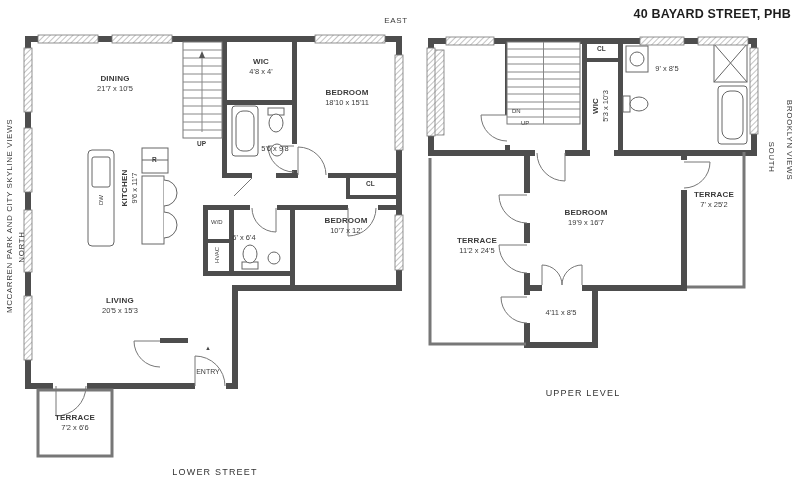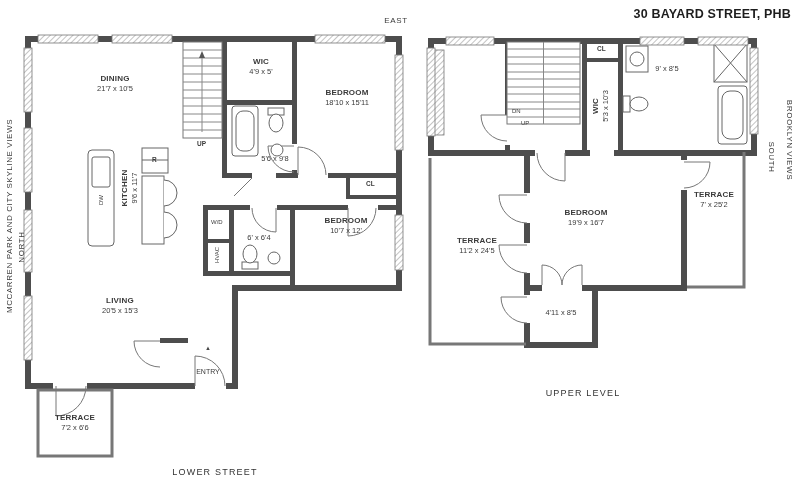"30 BAYARD STREET, PHB" div.title { text: 30 -> 40 }
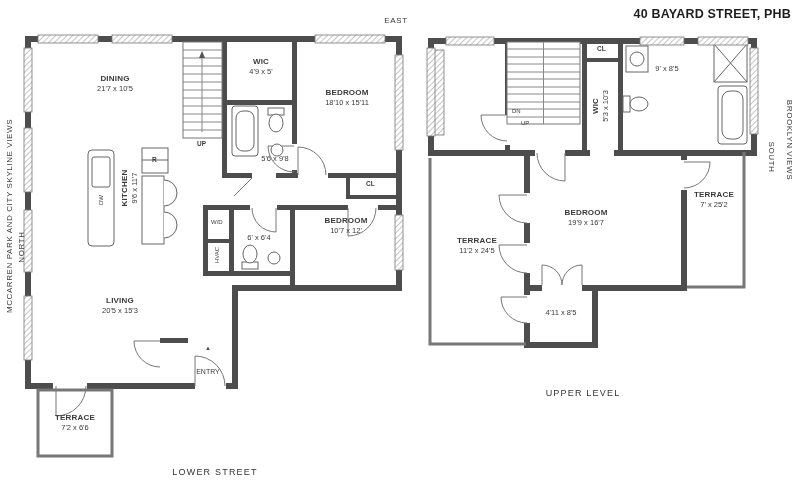"4'9 x 5'" span.dims { text: 4'9 x 5' -> 4'8 x 4' }
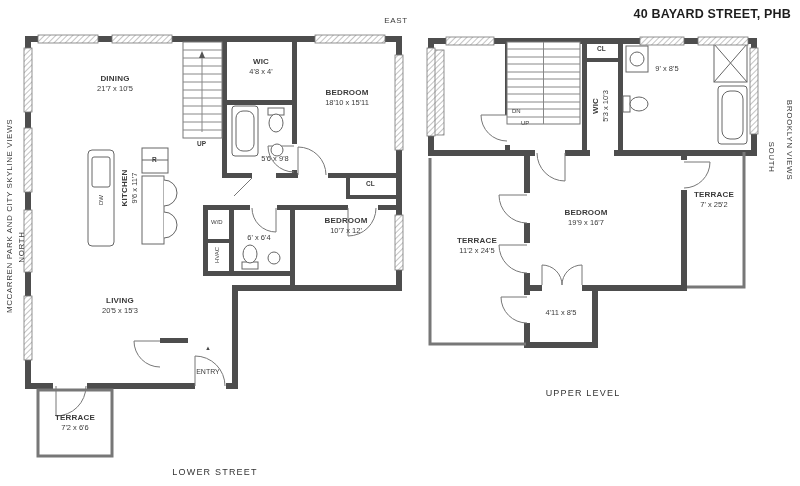"5'6 x 9'8" div.room-label { top: 154px -> 144px }
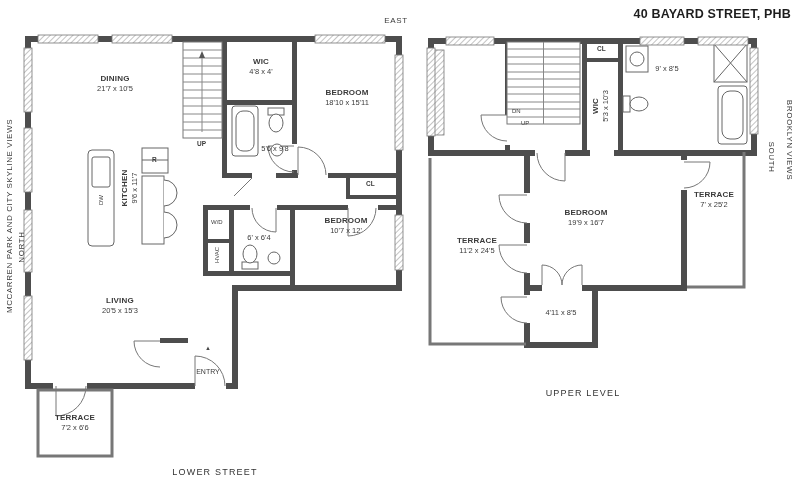"6' x 6'4" div.room-label { left: 259px -> 244px }
